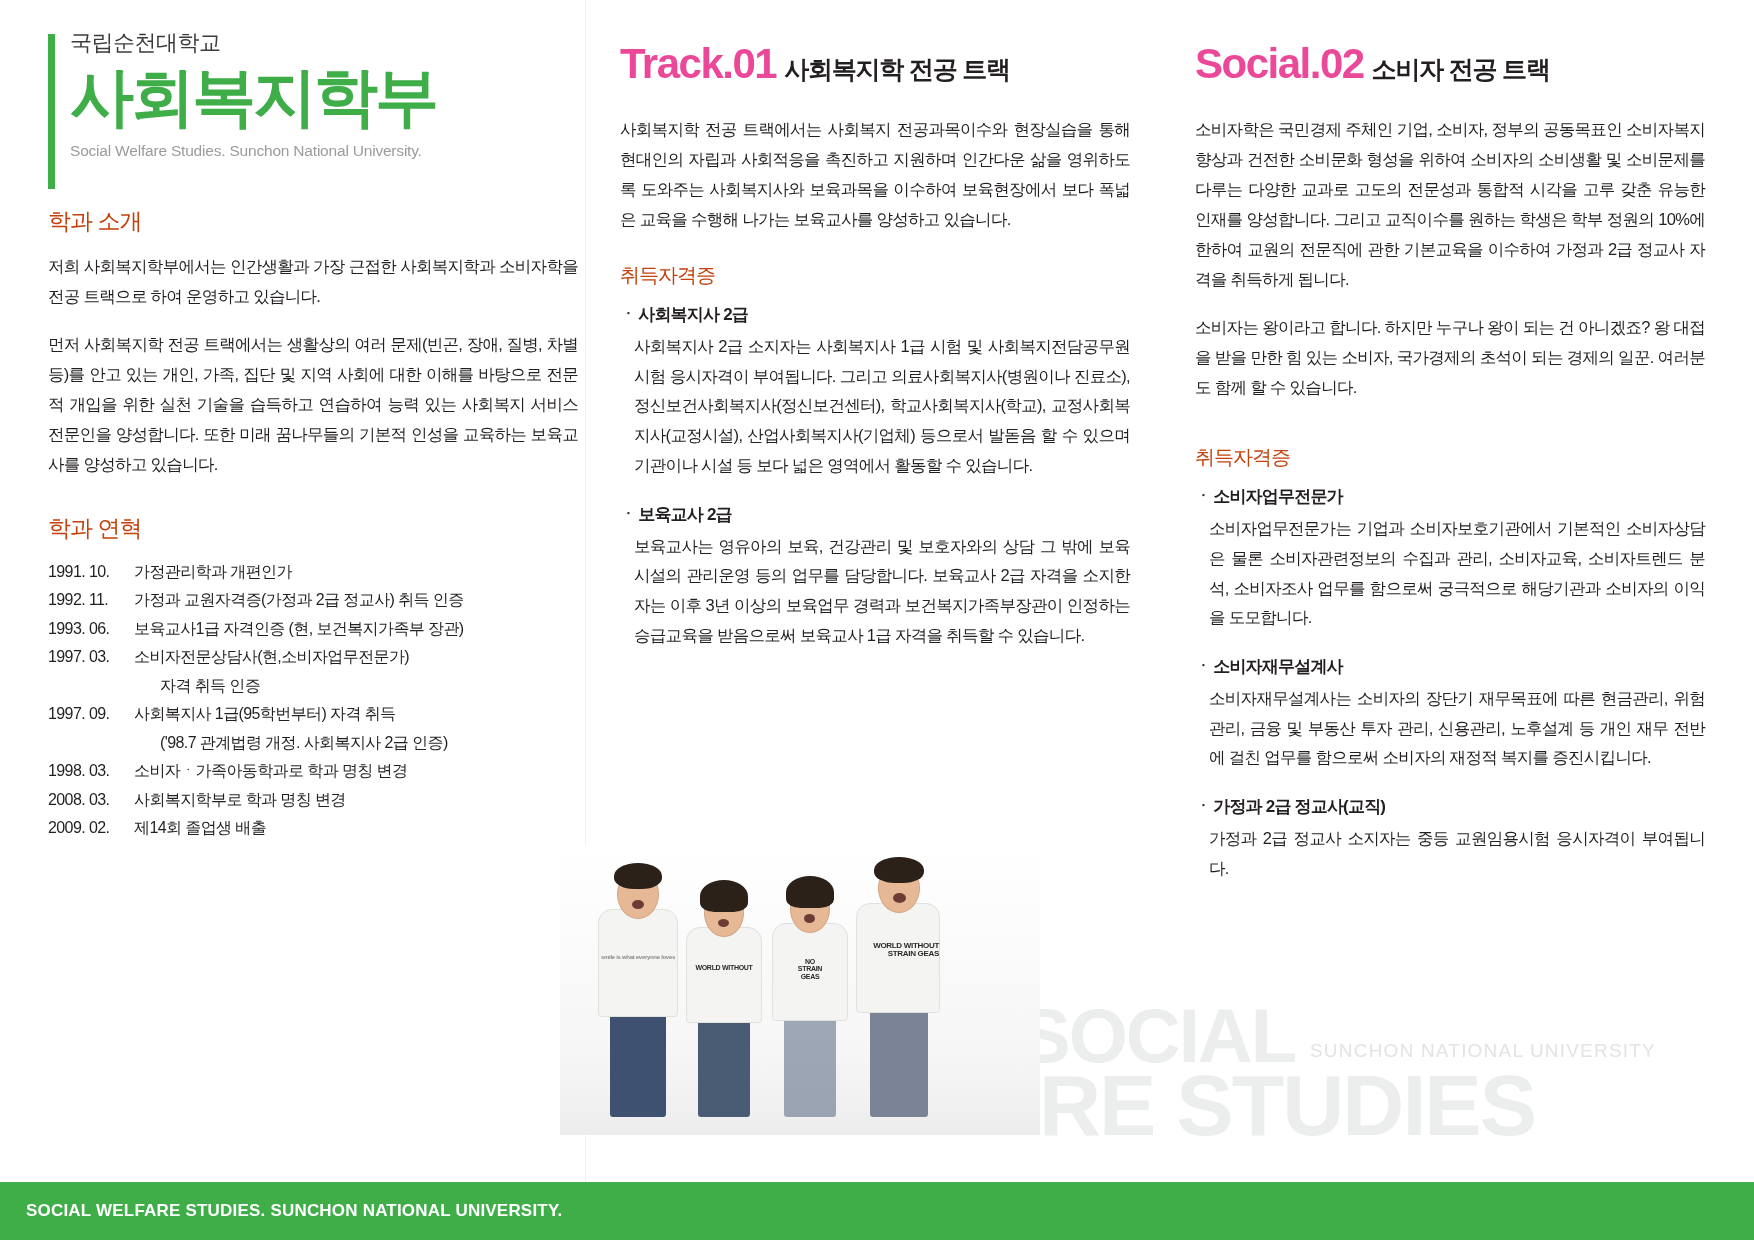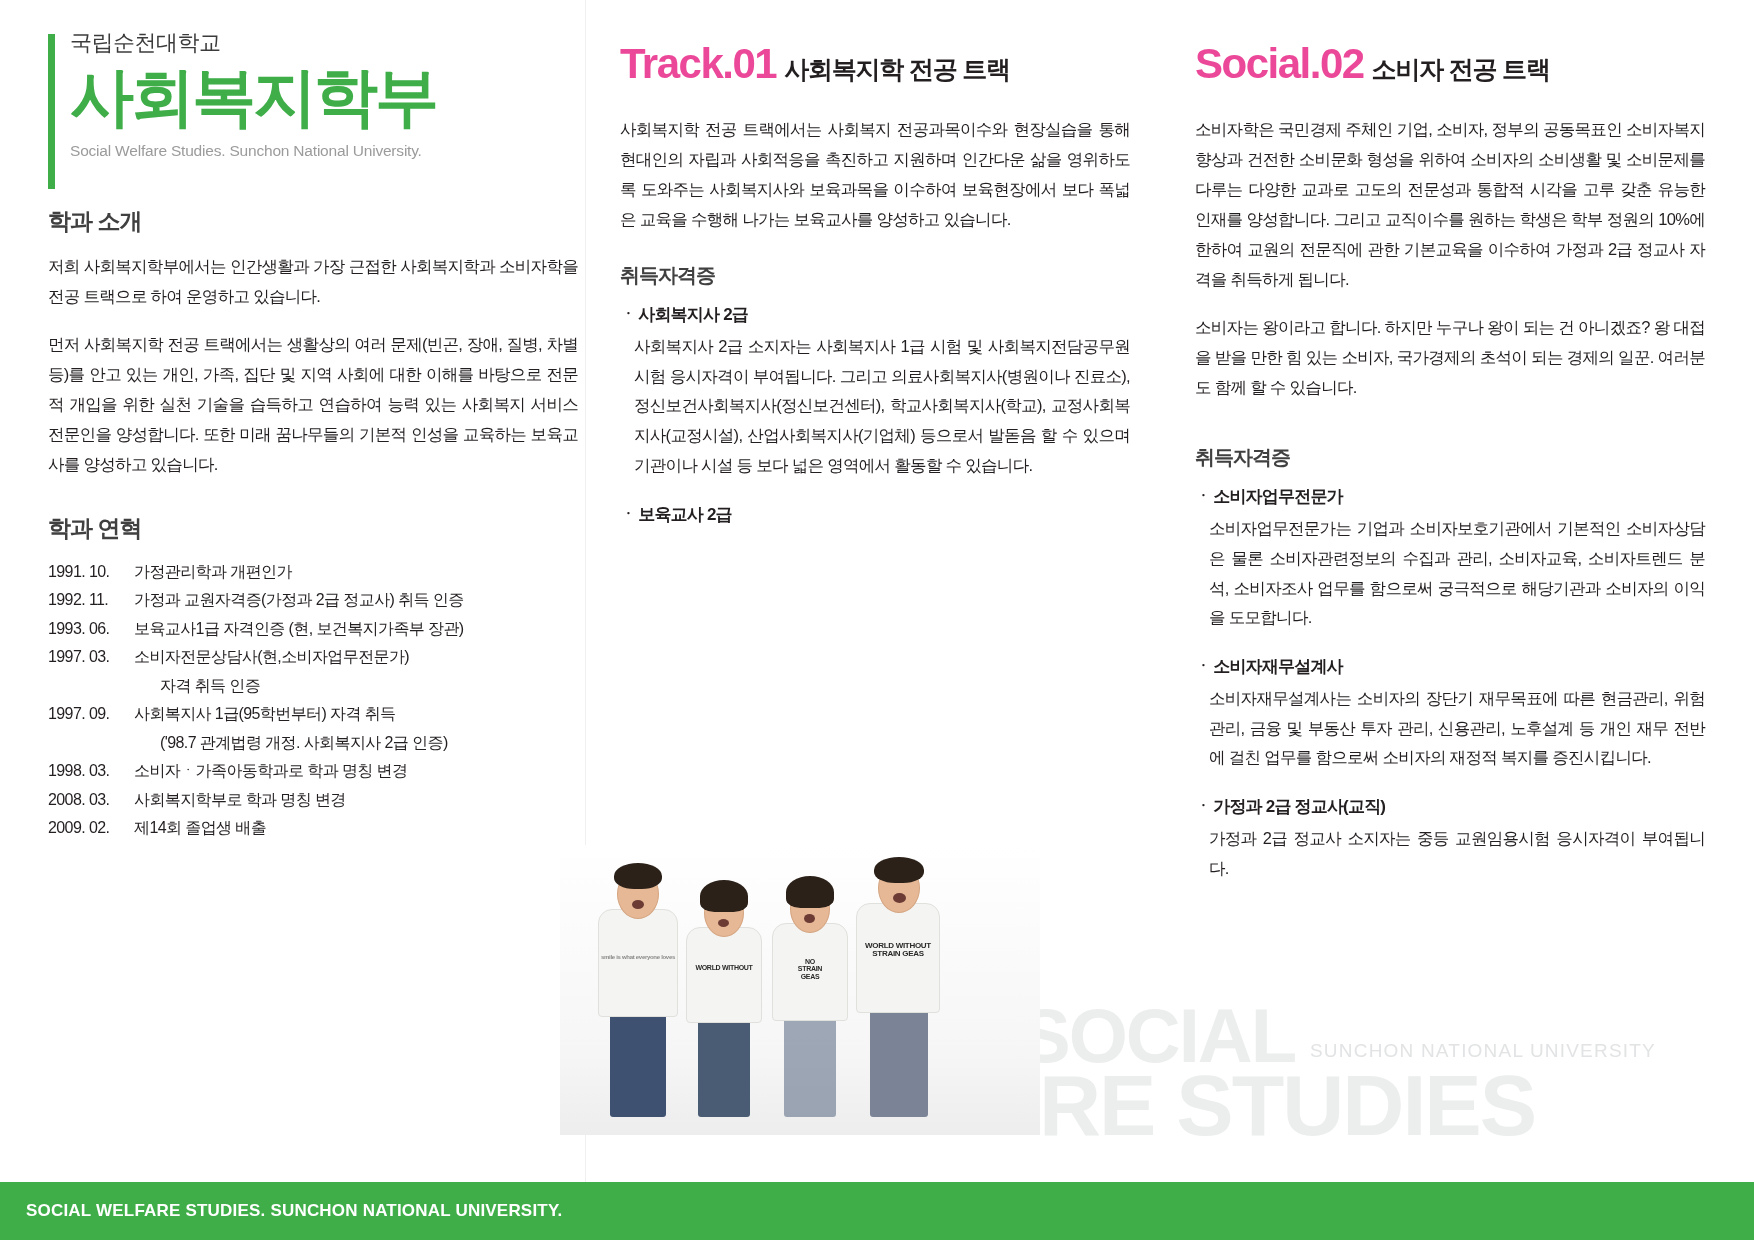"학과 소개" .sec-title { color: #404040 -> #c2410c; font-weight: bold -> normal }
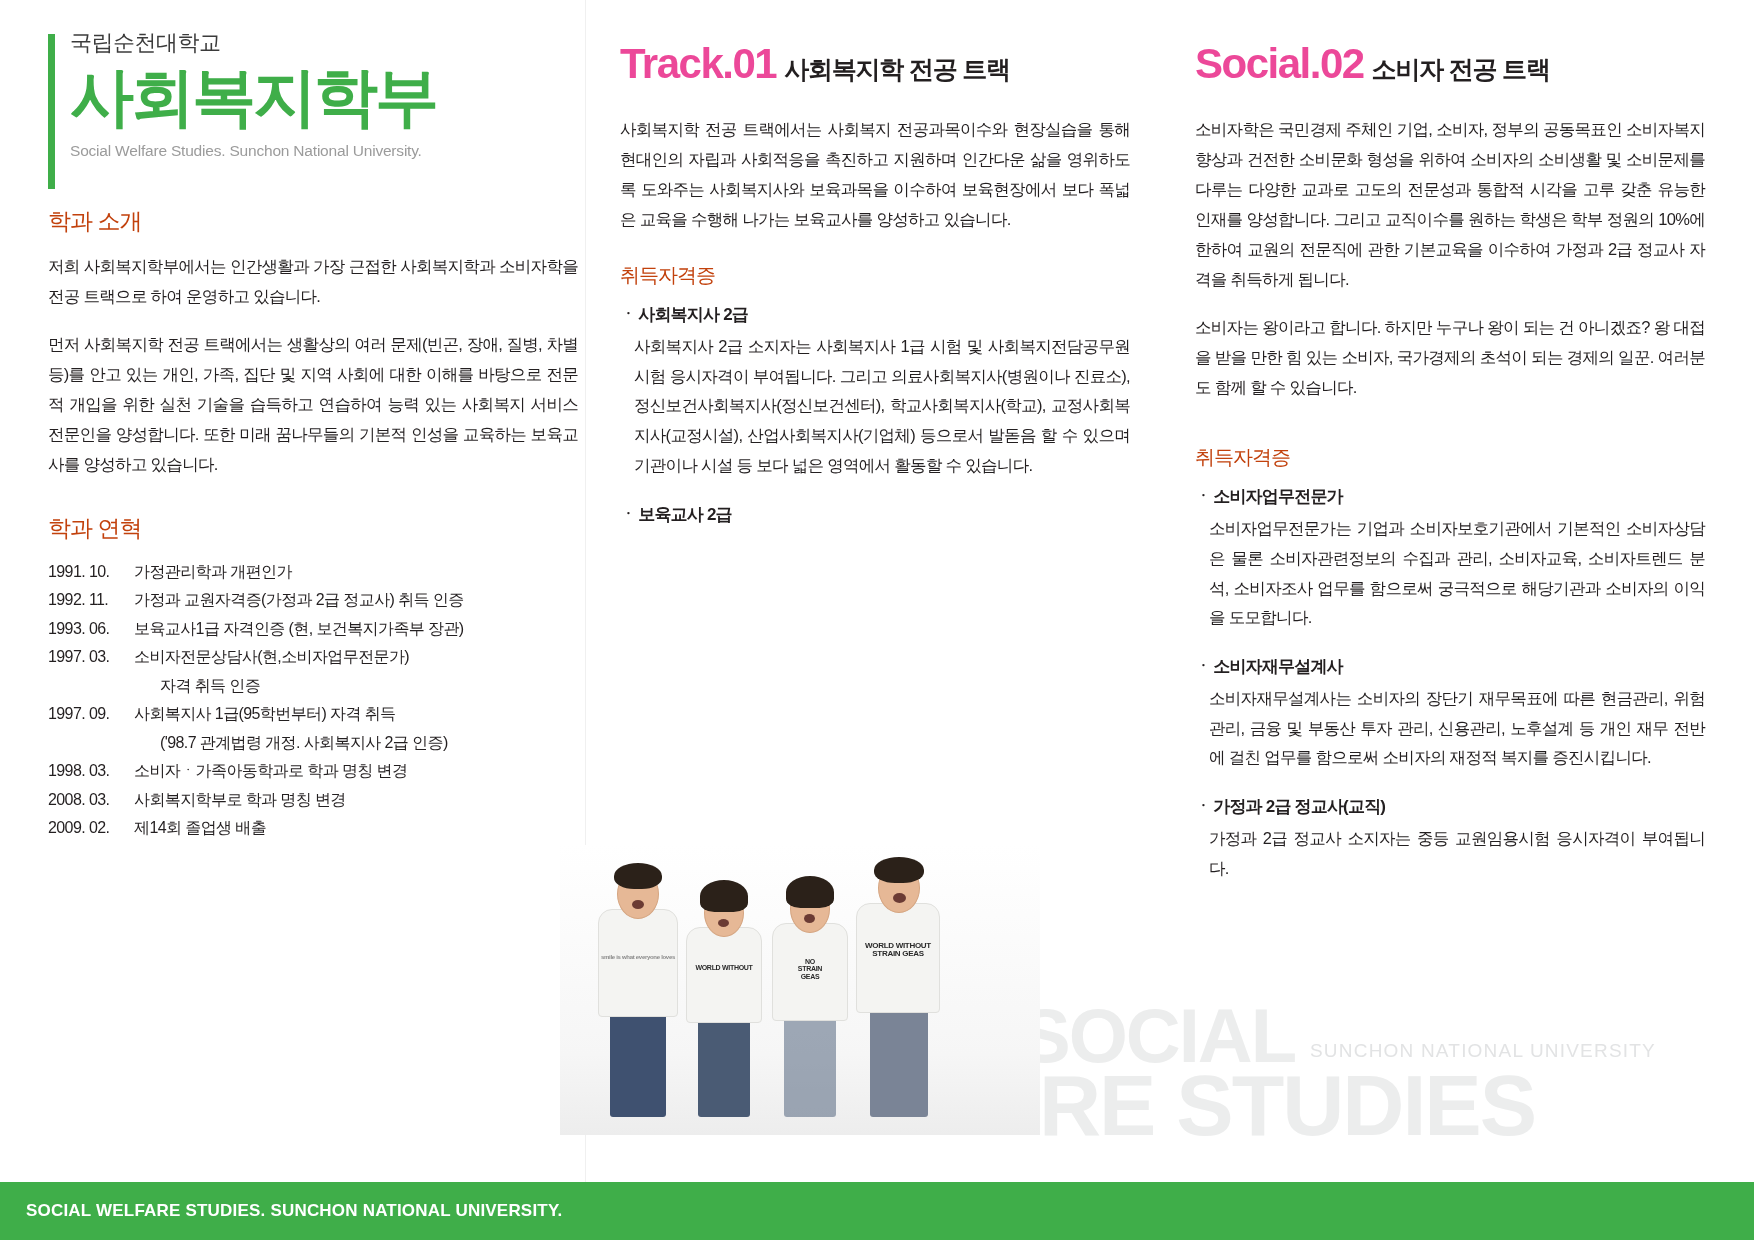"보육교사는 영유아의 보육, 건강관리 및" div.cert-desc { html: none -> <div>보육교사는 영유아의 보육, 건강관리 및 보호자와의 상담 그 밖에 보육시설의 관리운영 등의 업무를 담당합니다. 보육교사 2급 자격을 소지한 자는 이후 3년 이상의 보육업무 경력과 보건복지가족부장관이 인정하는 승급교육을 받음으로써 보육교사 1급 자격을 취득할 수 있습니다.</div> }
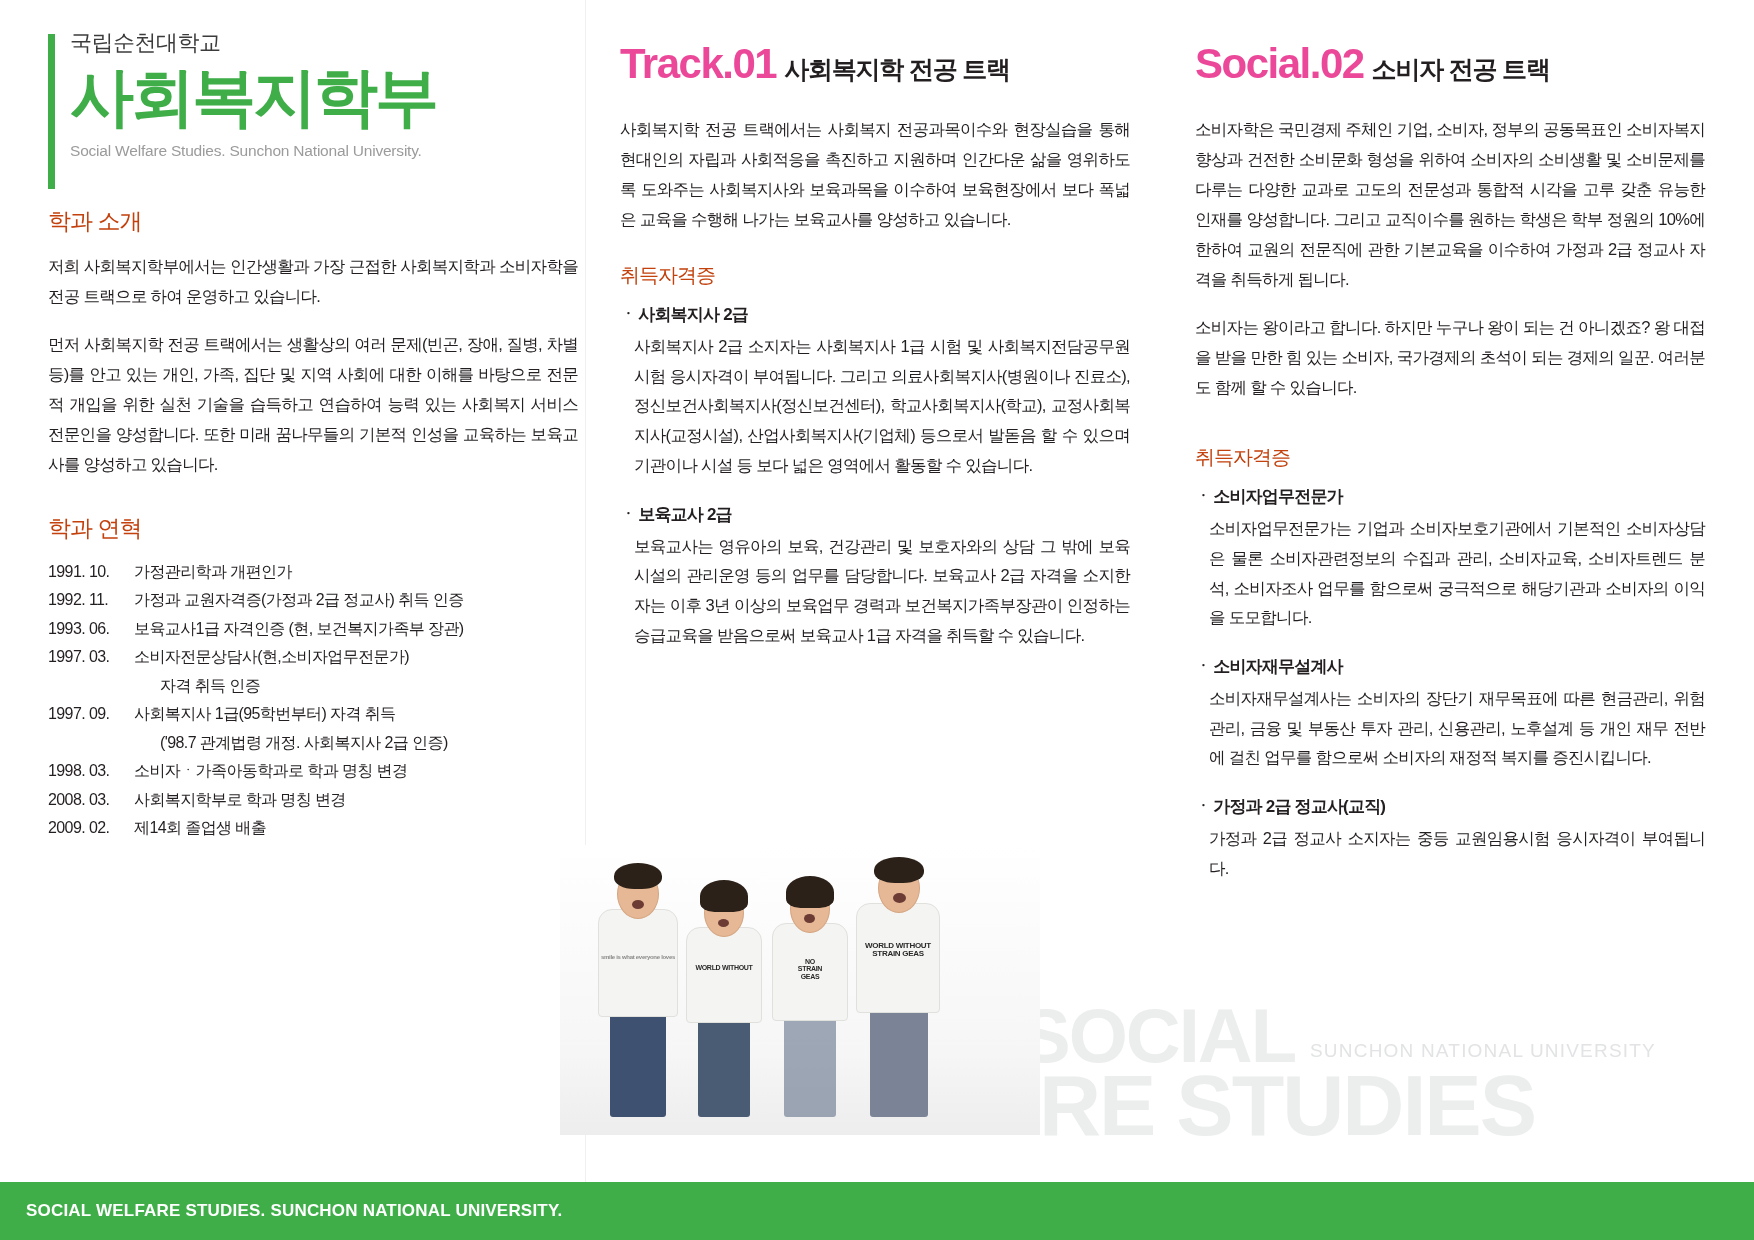"WORLD WITHOUT STRAIN GEAS" div.shirt-text { text-align: none -> right }
